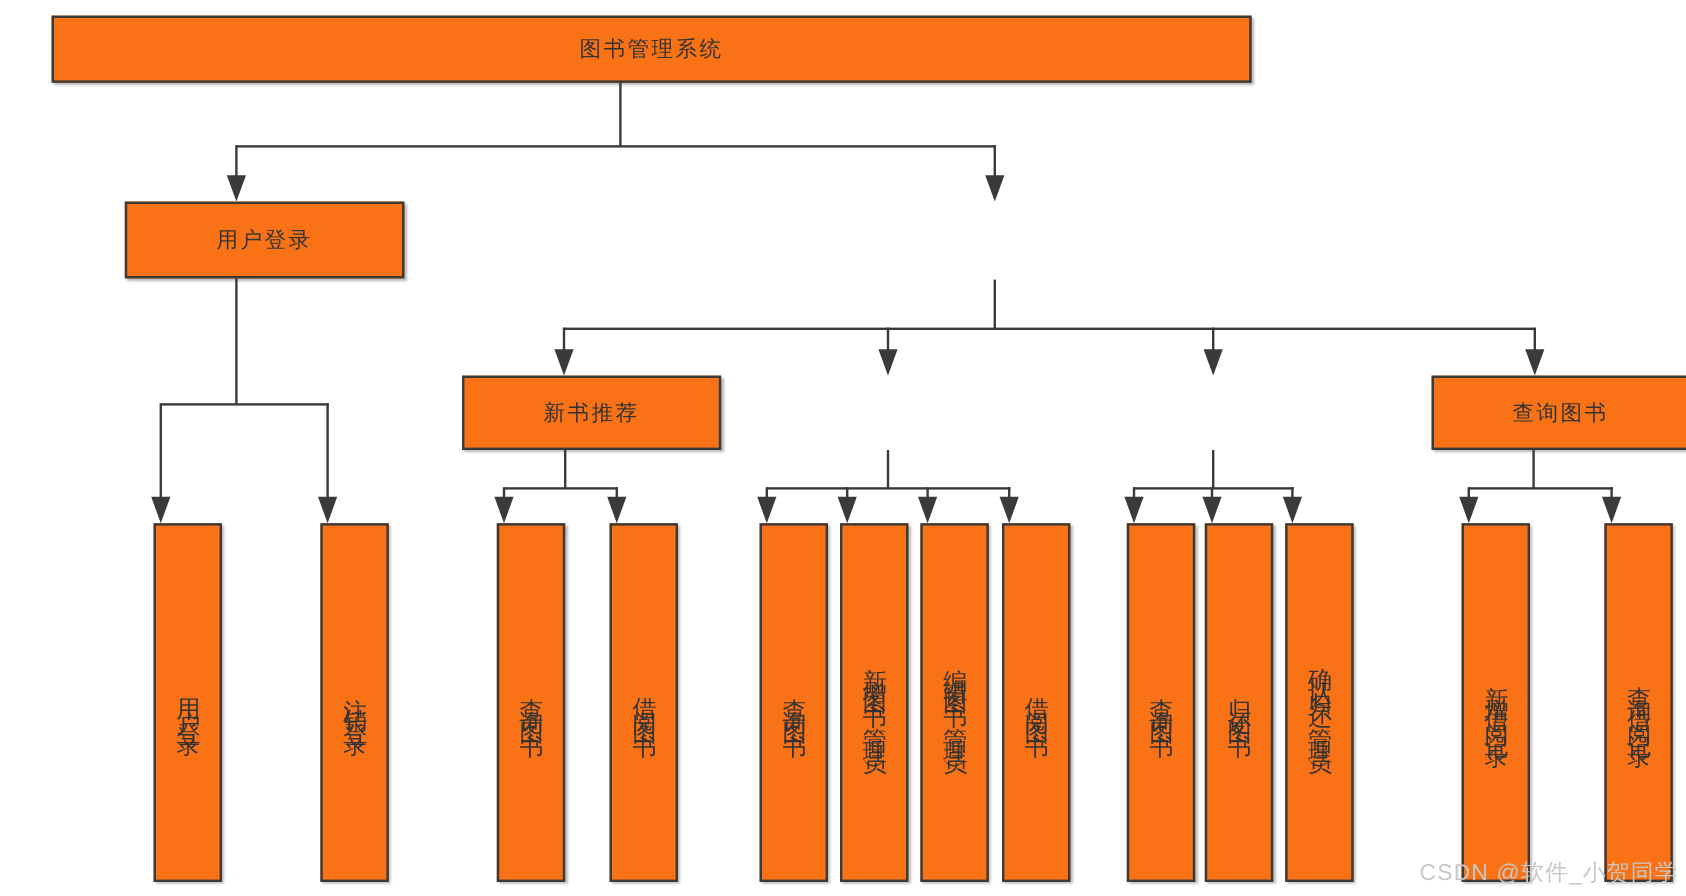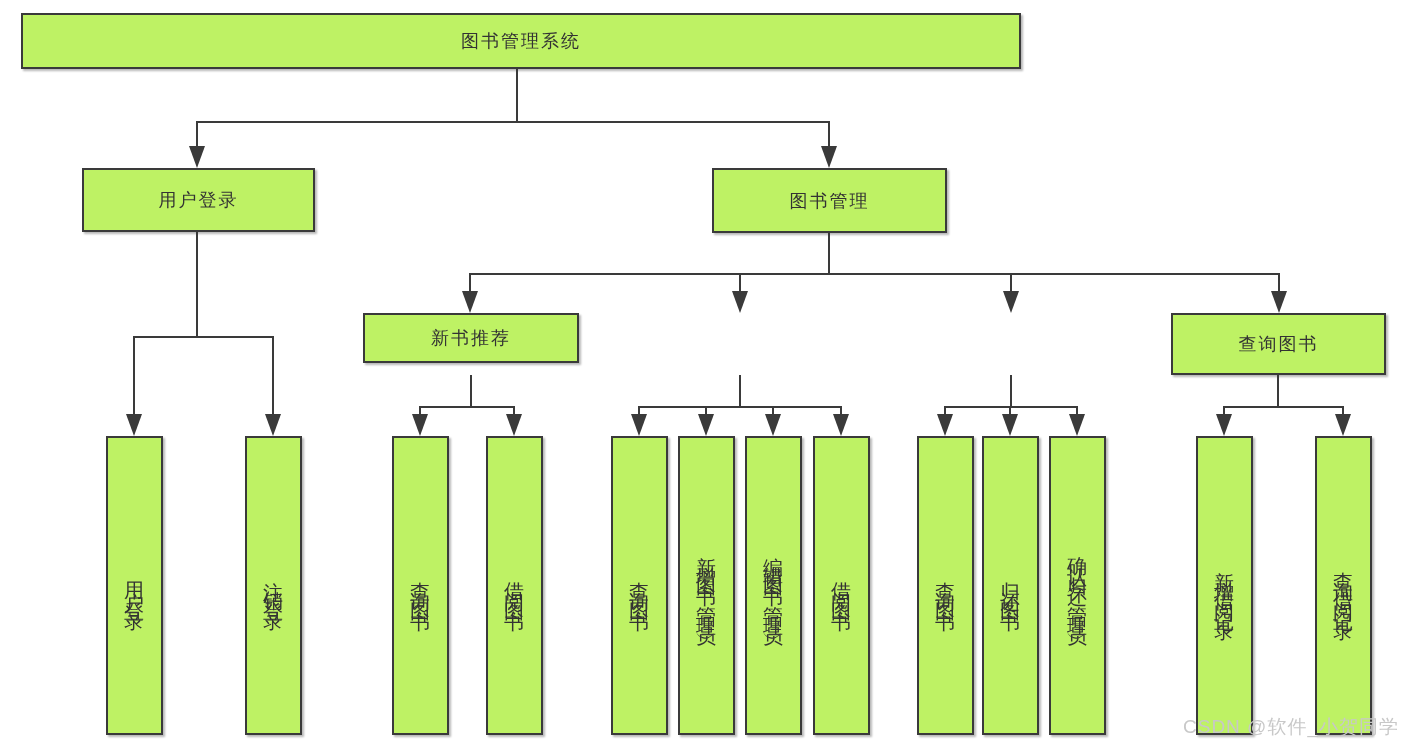"图书管理系统" .box { background: #bef264 -> #f97316; margin-left: none -> 22px }
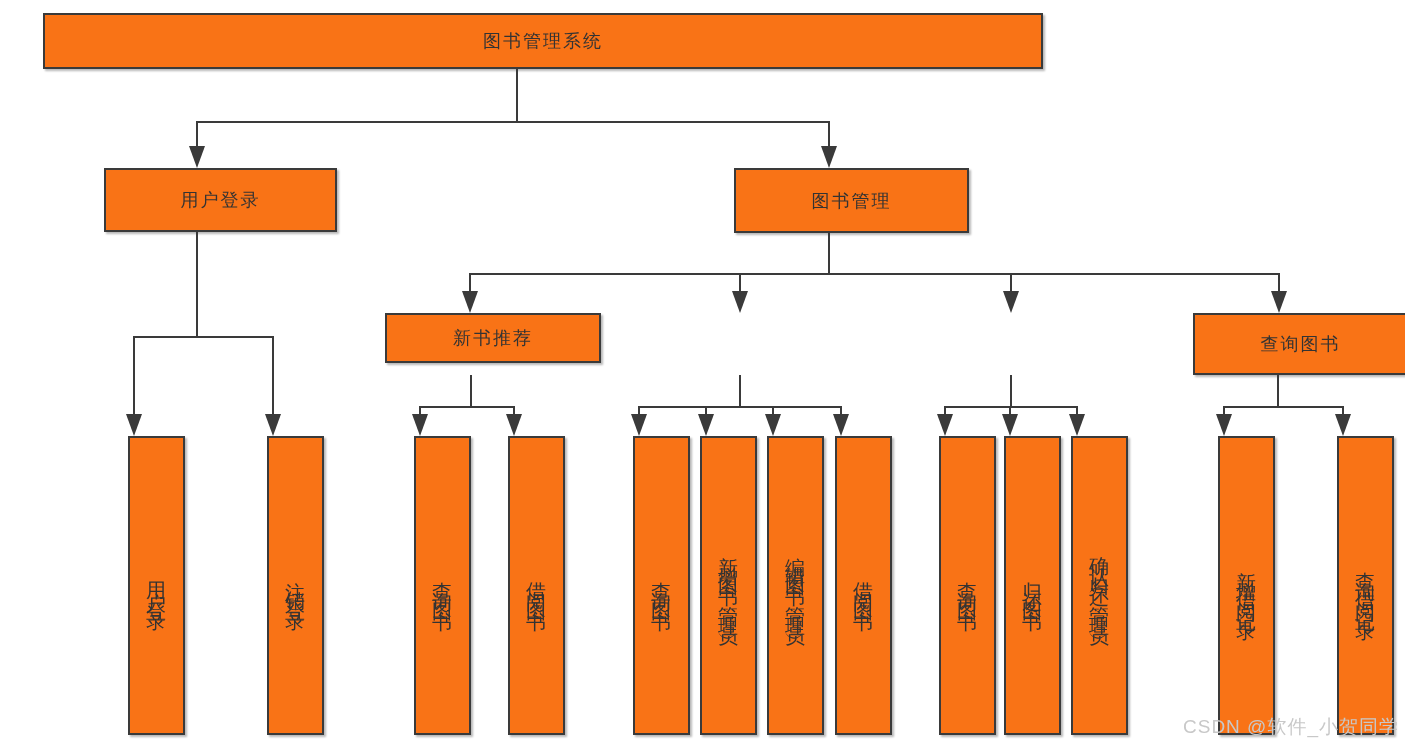"图书管理" div.box { html: <div> <span>图书管理</span> </div> -> none }
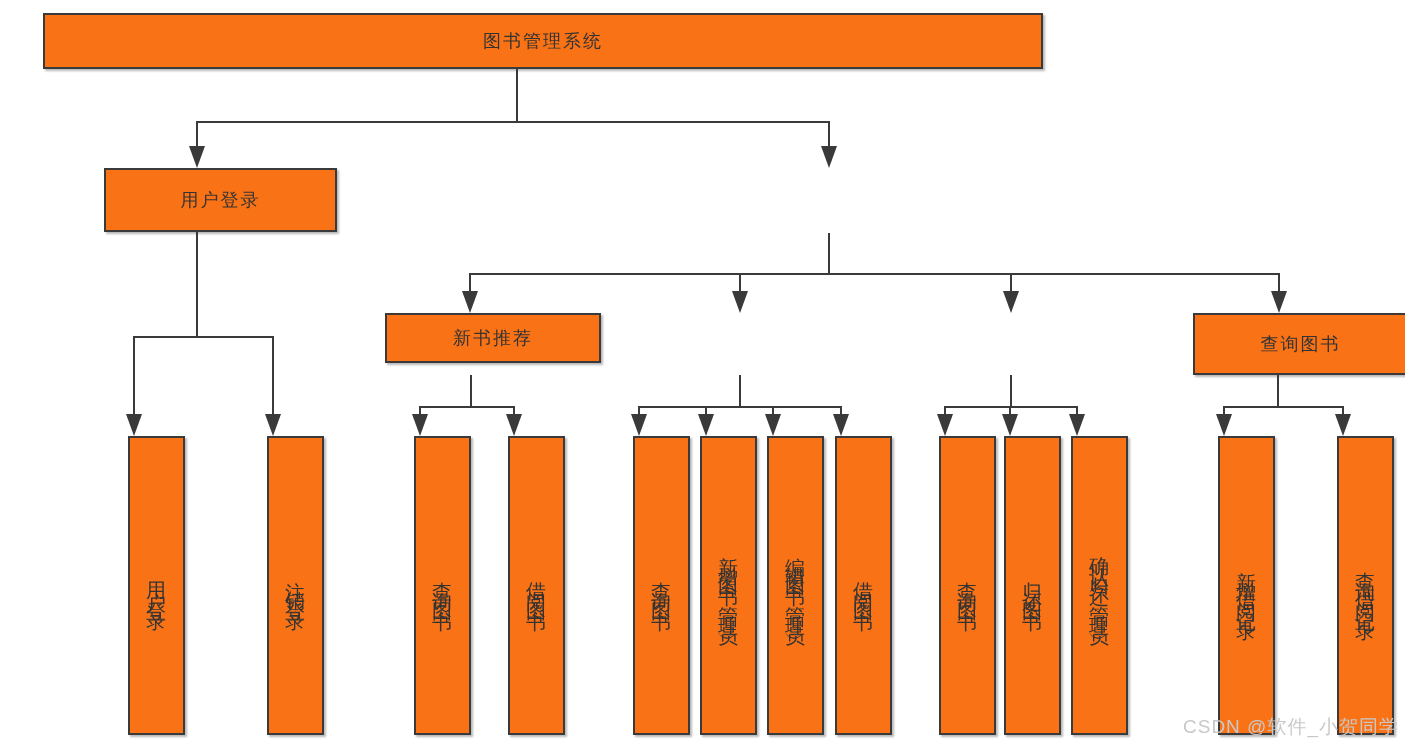"新书推荐" div.box { height: 50px -> 62px }
